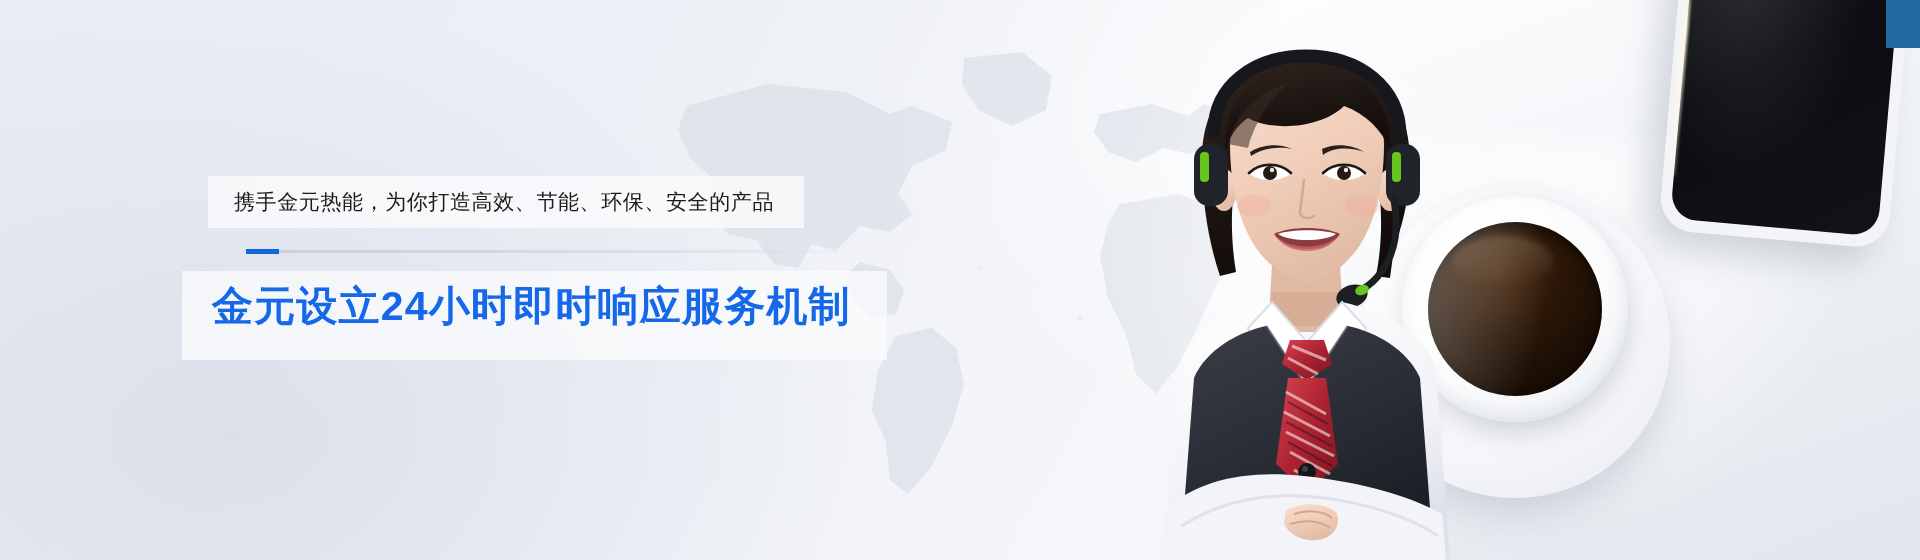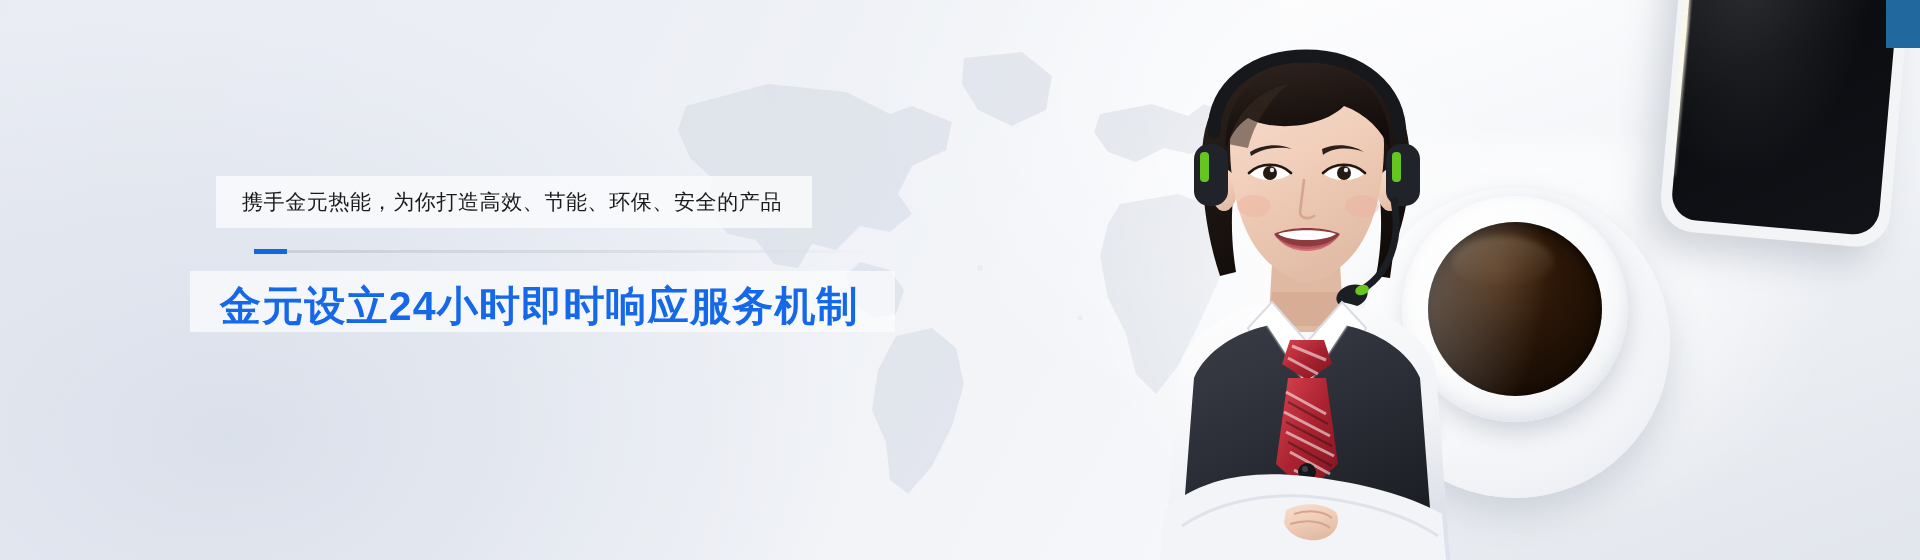"携手金元热能，为你打造高效、节能、环保、安全的产品" .copy-block { left: 8px -> 0 }
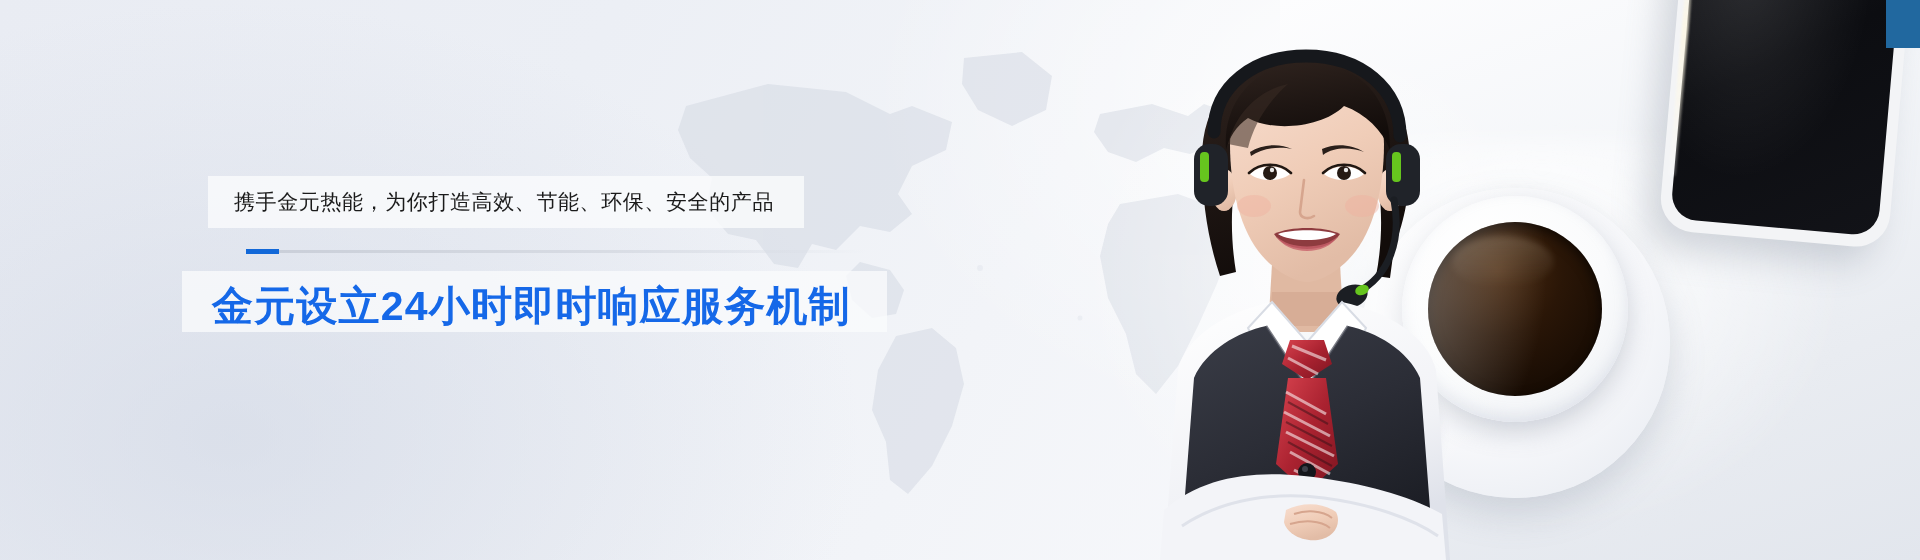"金元设立24小时即时响应服务机制" .headline-panel { padding: 10px 36px 0 30px -> 10px 36px 28px 30px }
